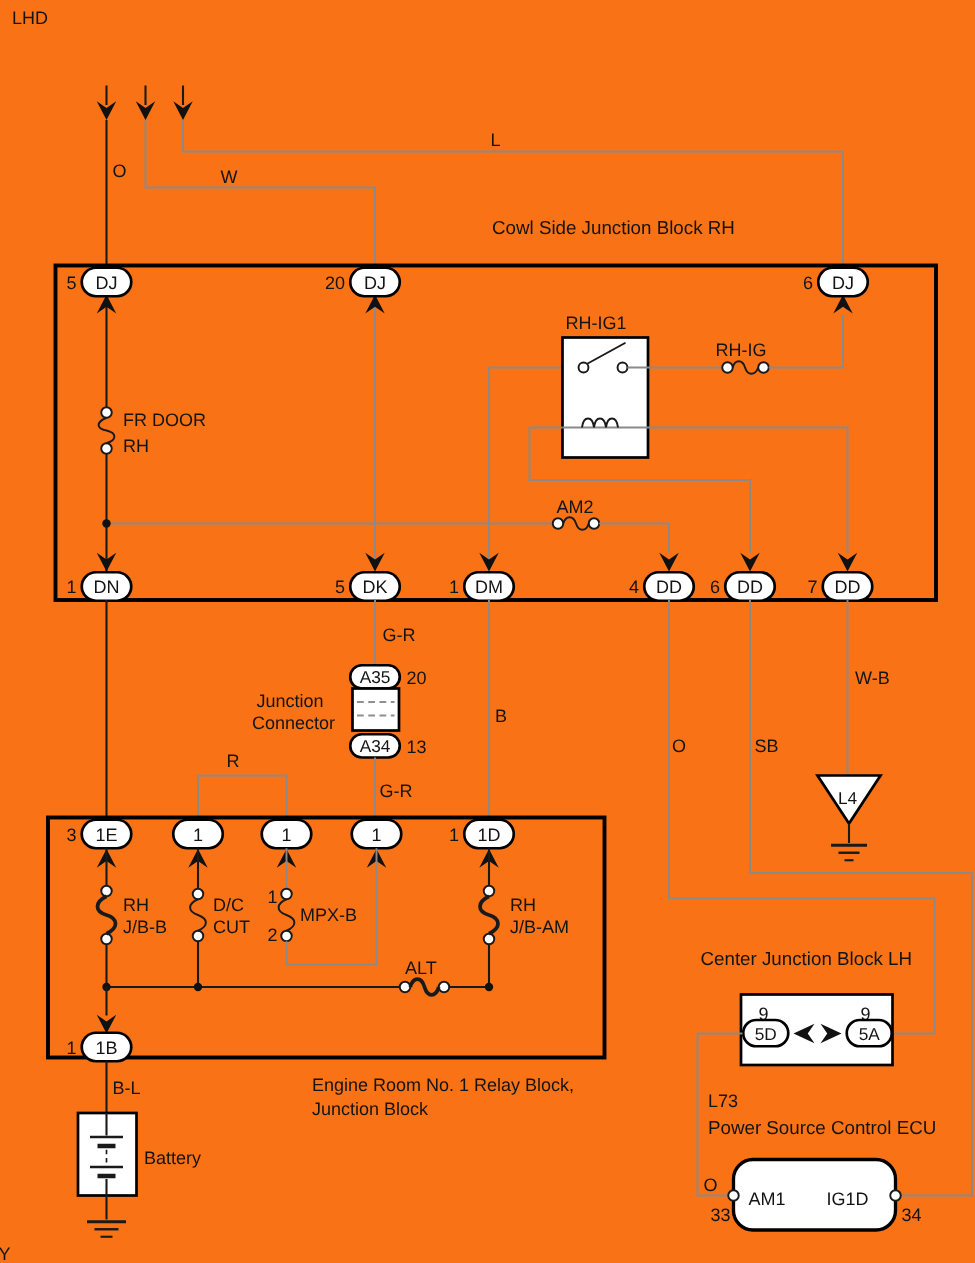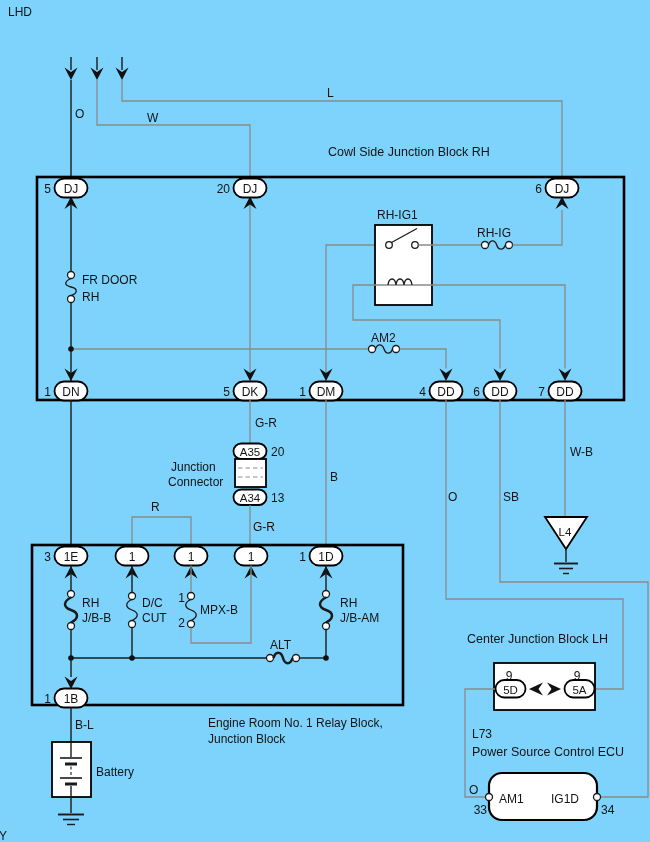"LHD" .stage { background: #7dd3fc -> #f97316 }
